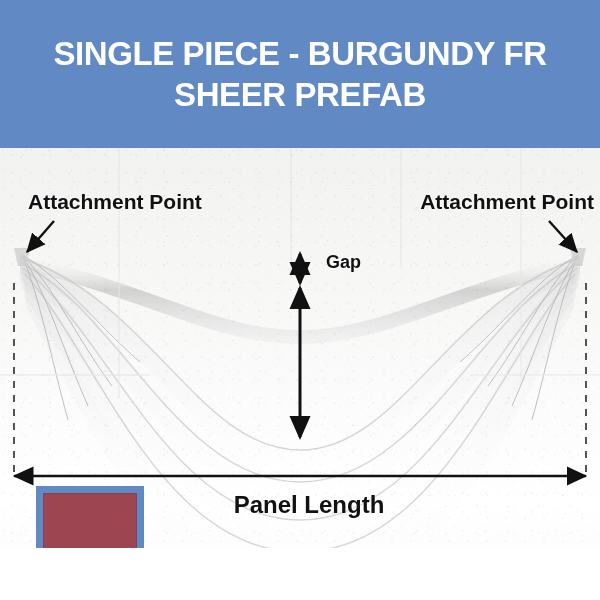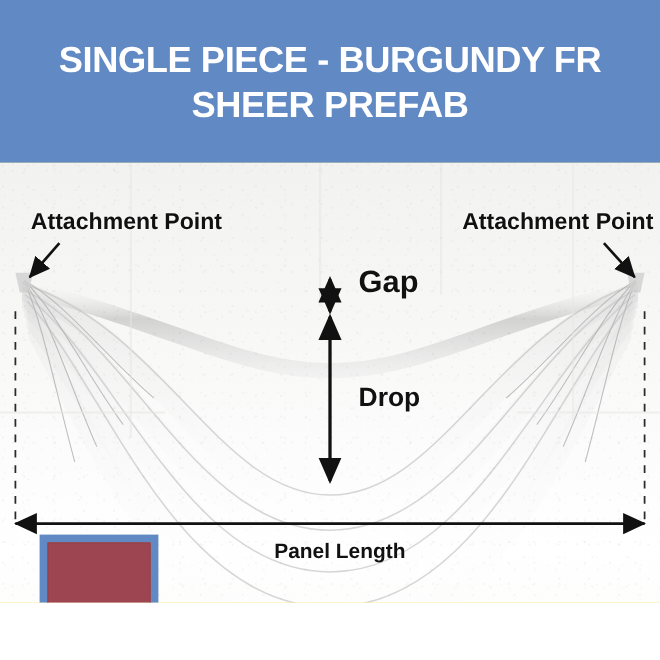"SINGLE PIECE - BURGUNDY FR" #page { background: #fde047 -> #0ea5e9 }
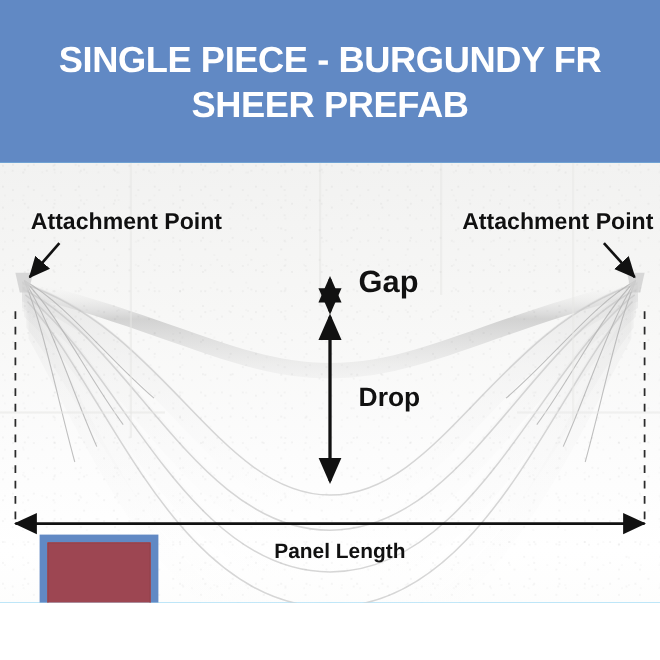"Gap" #label-gap { font-size: 28px -> 18px; top: 240px -> 252px }
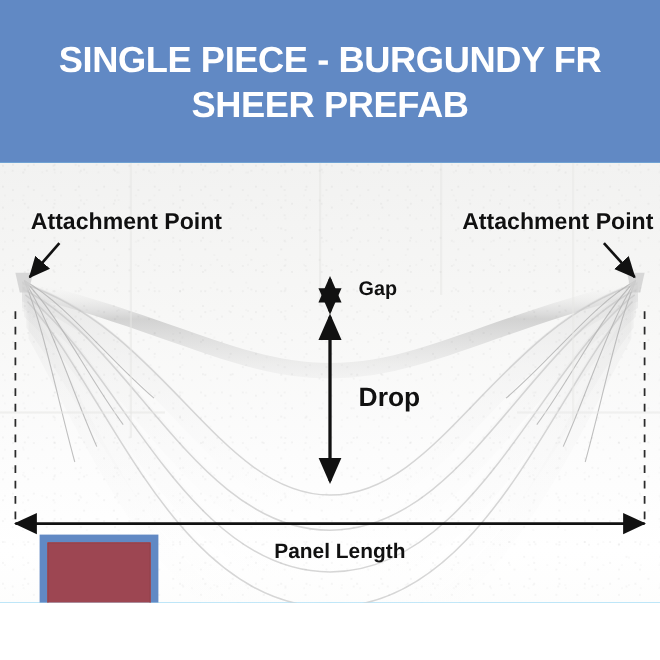"Drop" div.anno { html: <div>Drop</div> -> none }
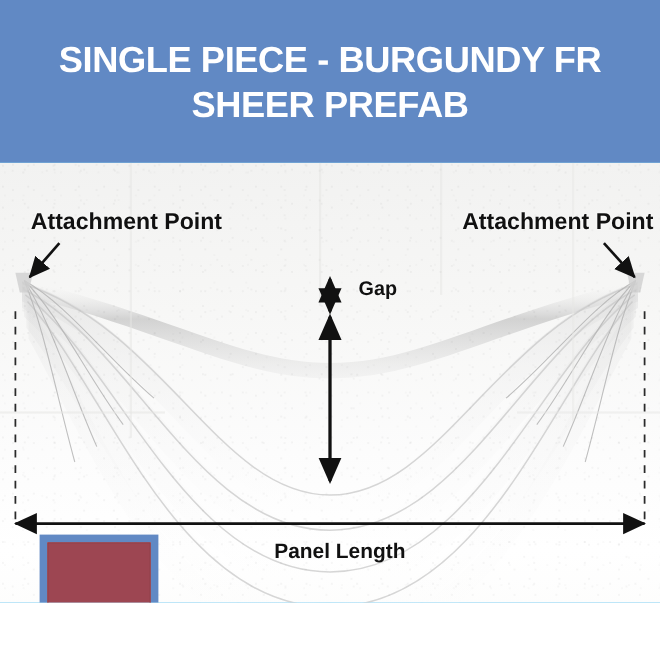"Panel Length" #label-panel-length { font-size: 19px -> 24px }
